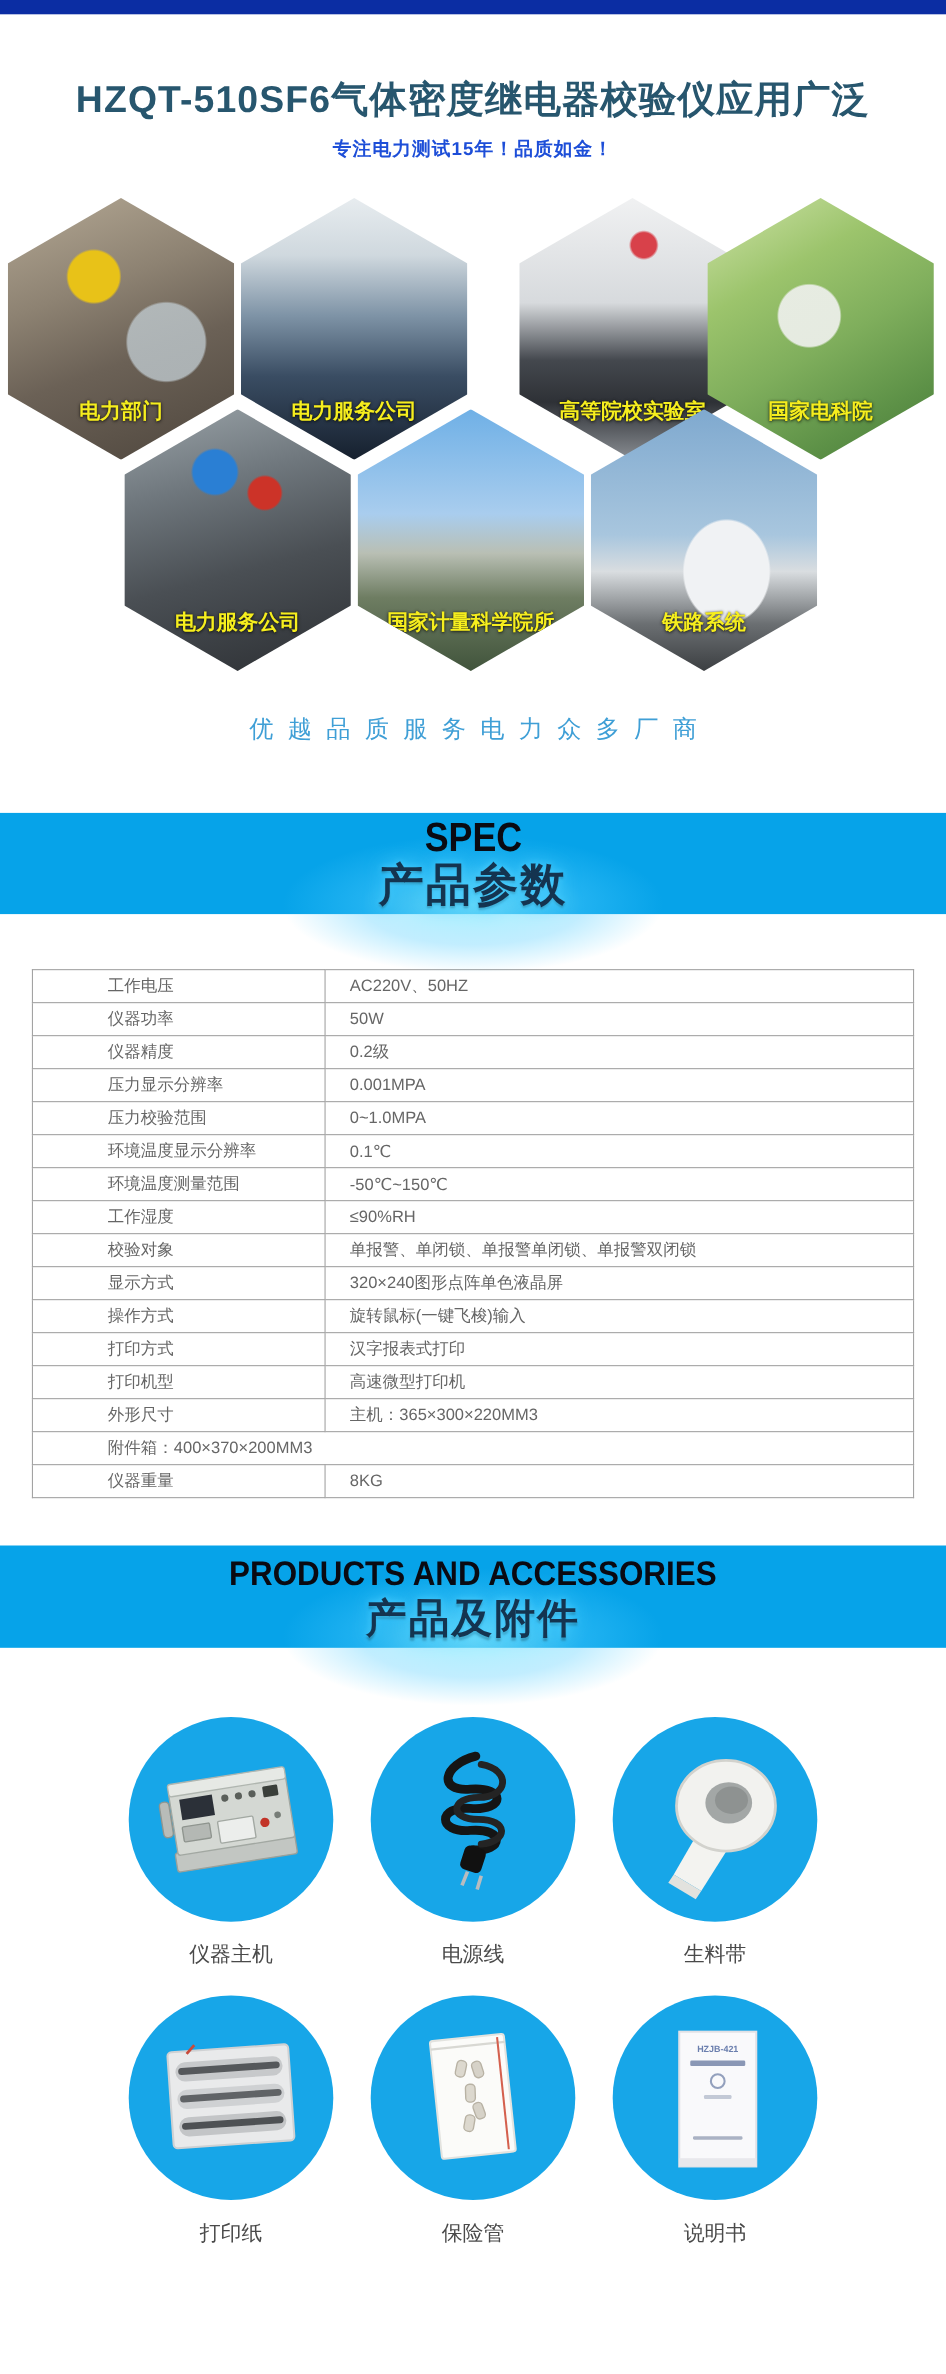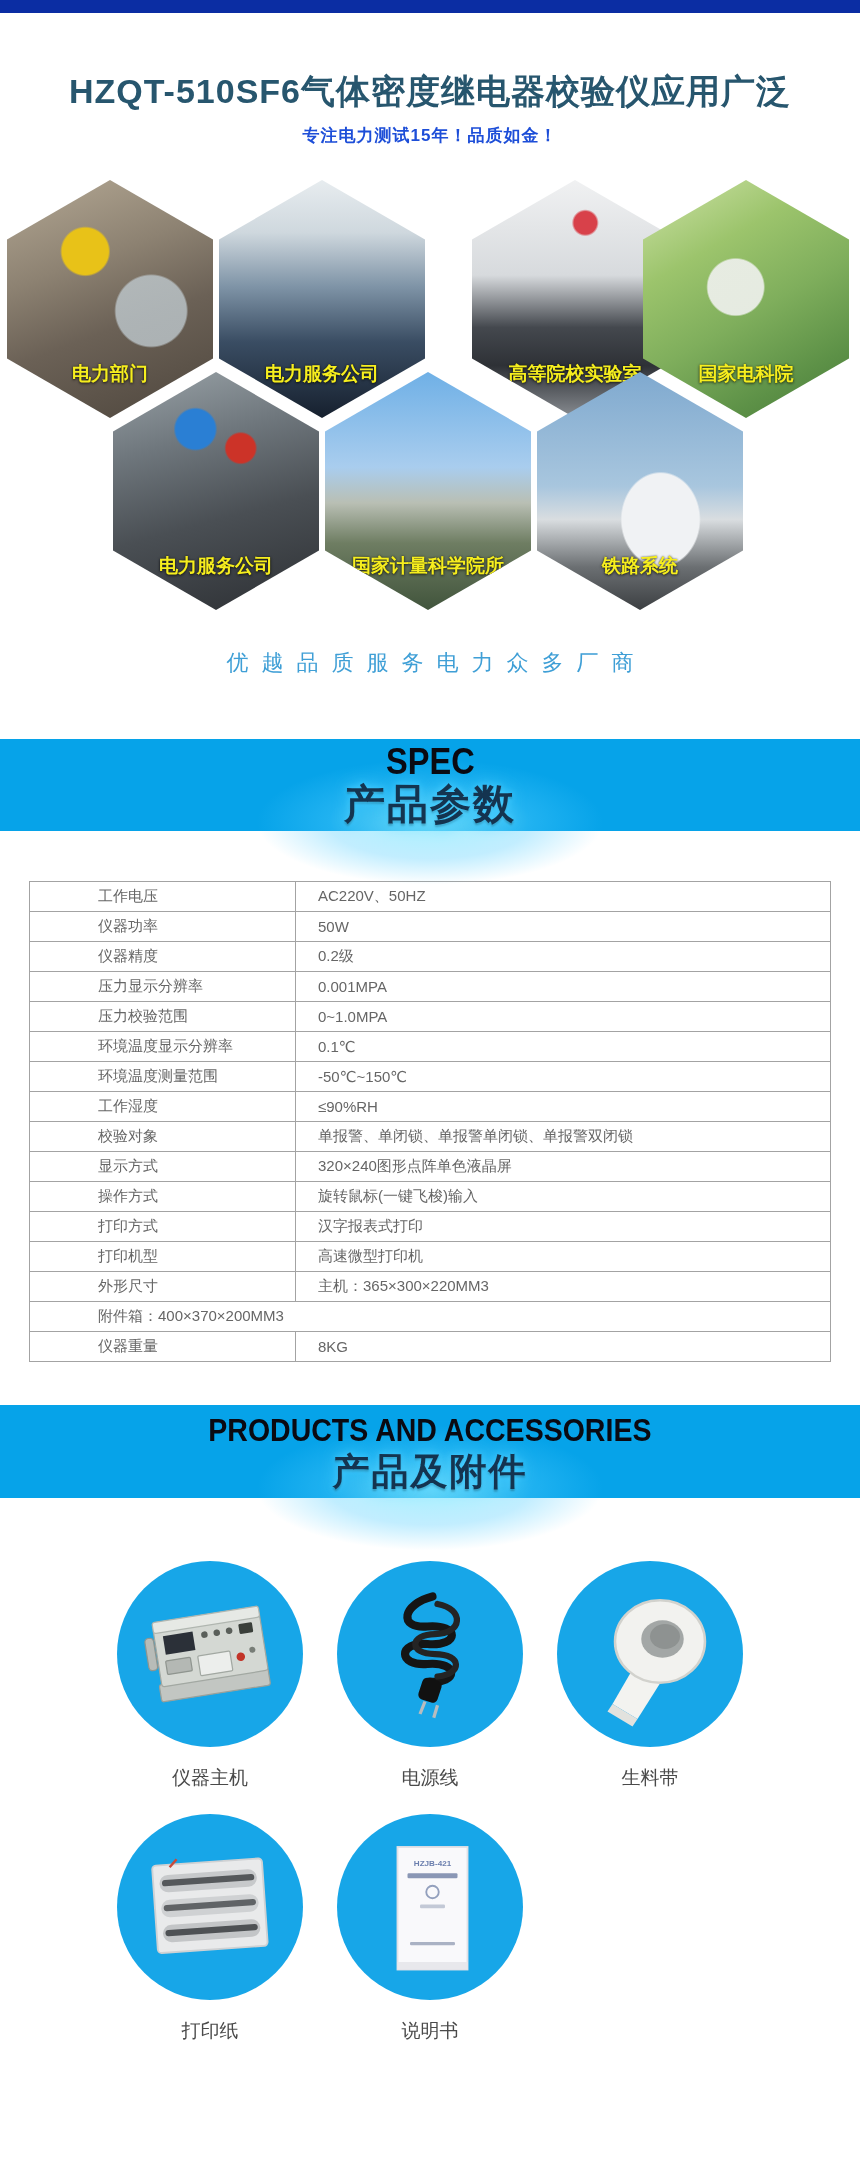"保险管" div.product { html: none -> <div> <div> <svg> <g> <rect></rect> <line></line> <line></line> <rect></rect> <rect></rect> <rect></rect> <rect></rect> <rect></rect> </g> </svg> </div> <div>保险管</div> </div> }
